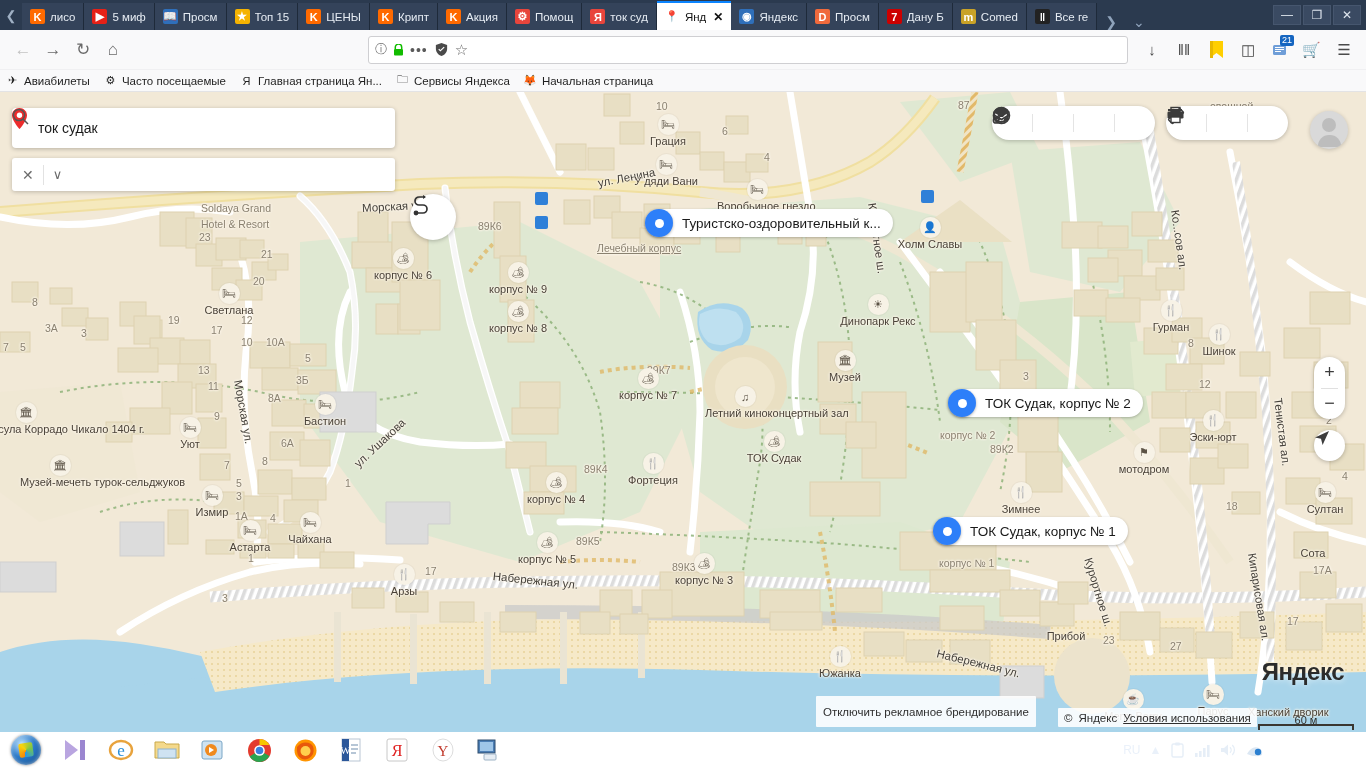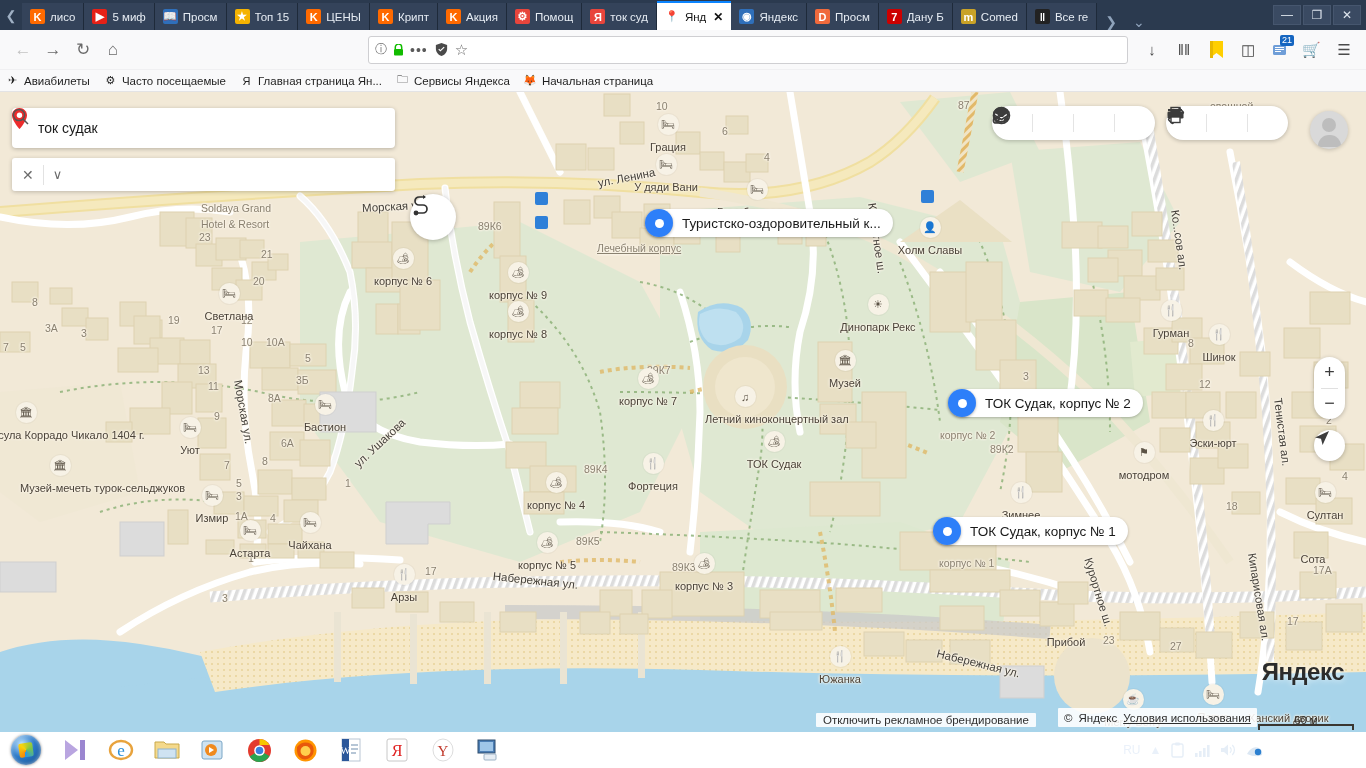"Грация" .poi .ptxt { margin-top: 6px -> 0 }
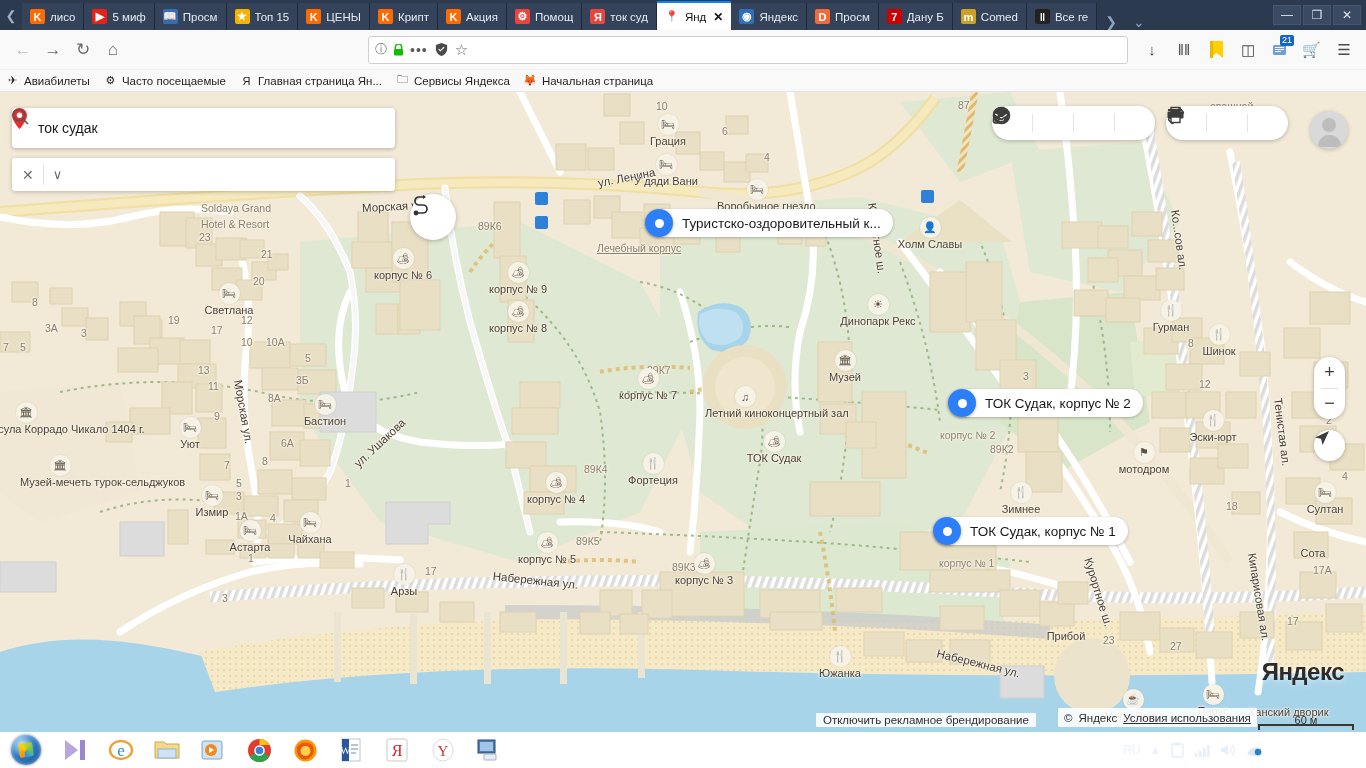"Отключить рекламное брендирование" .adbrand { height: 14px -> 31px }
